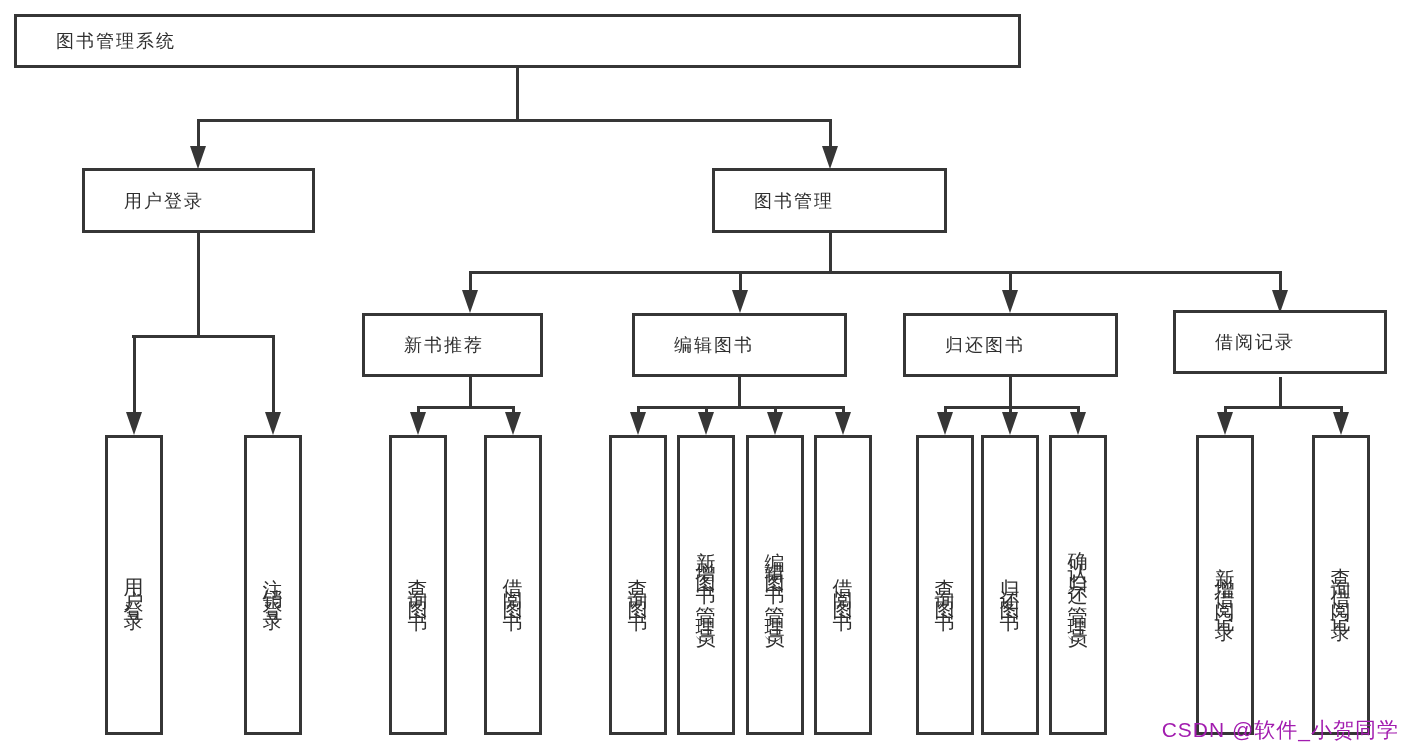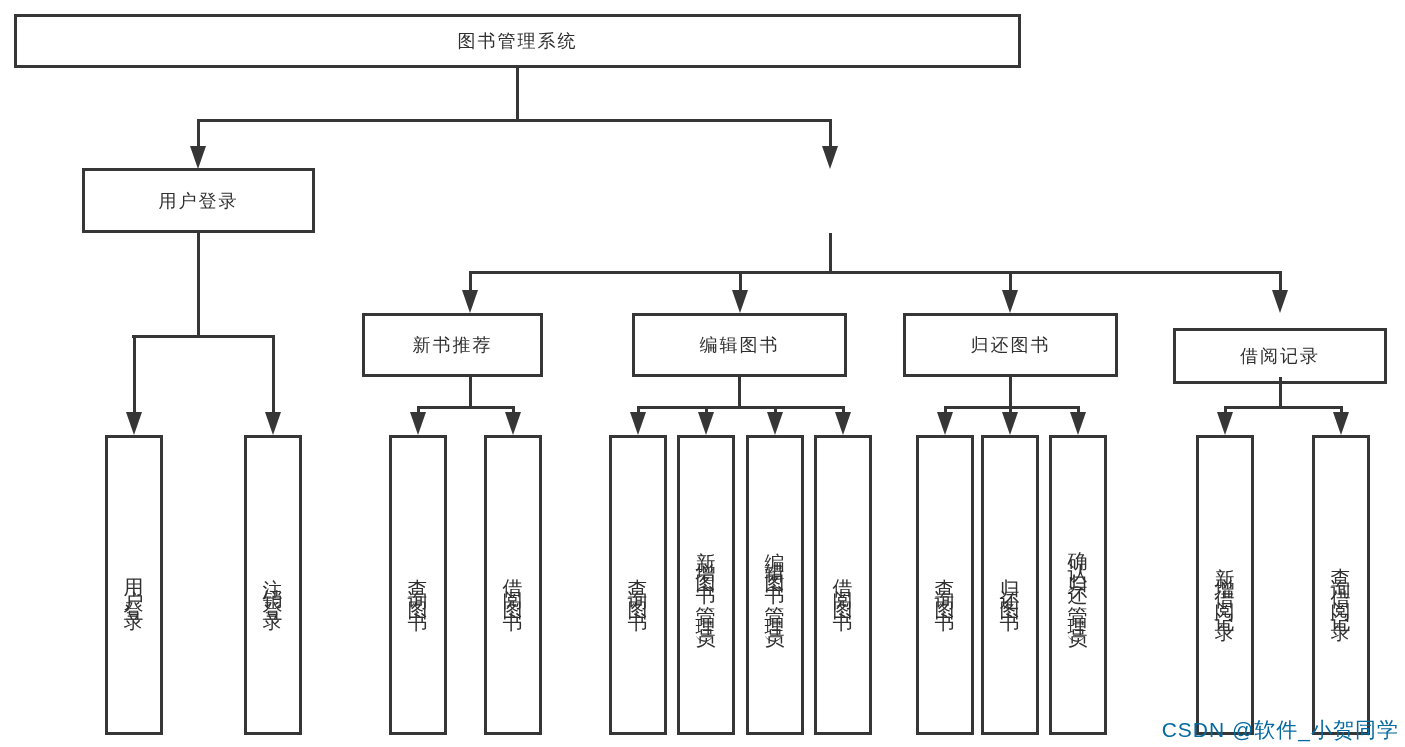"图书管理系统" .box { justify-content: center -> flex-start; padding-left: none -> 39px }
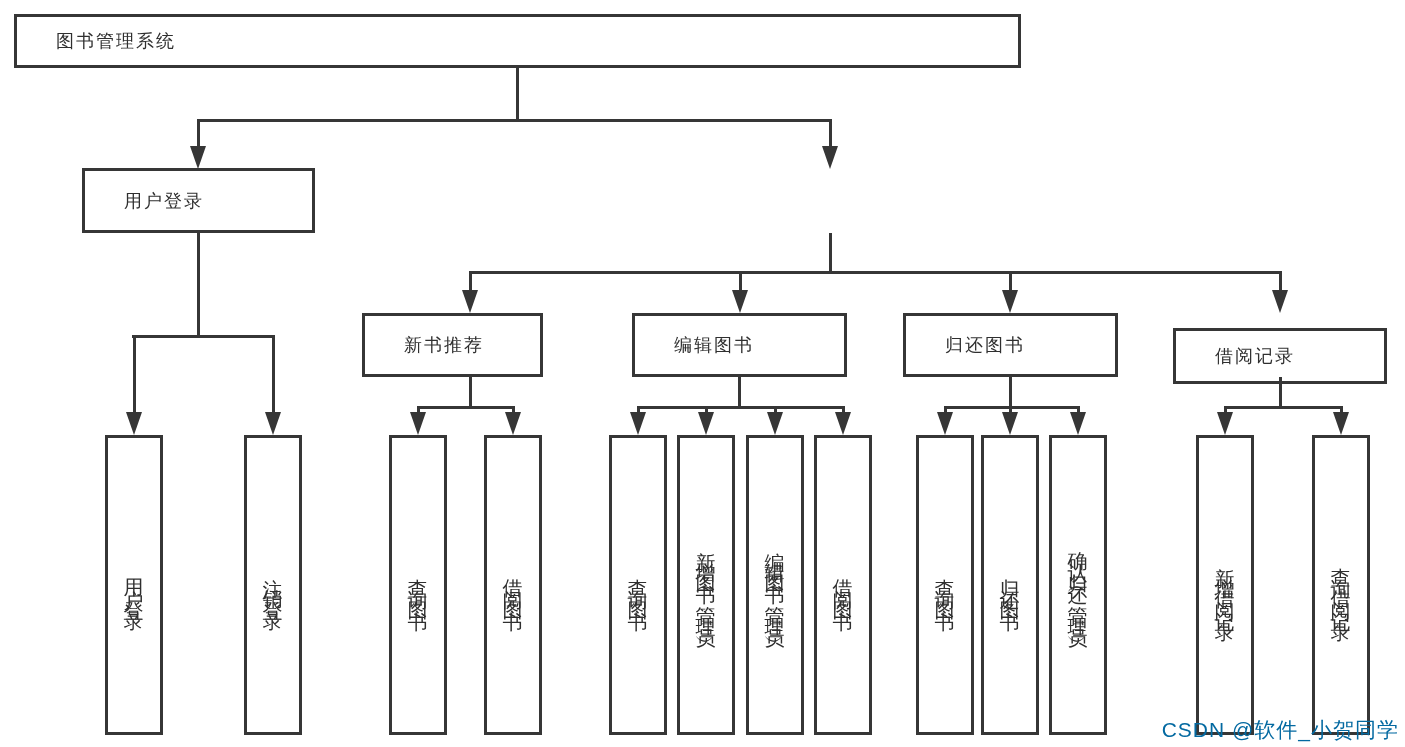"图书管理" div.box { html: none -> <div> <span>图书管理</span> </div> }
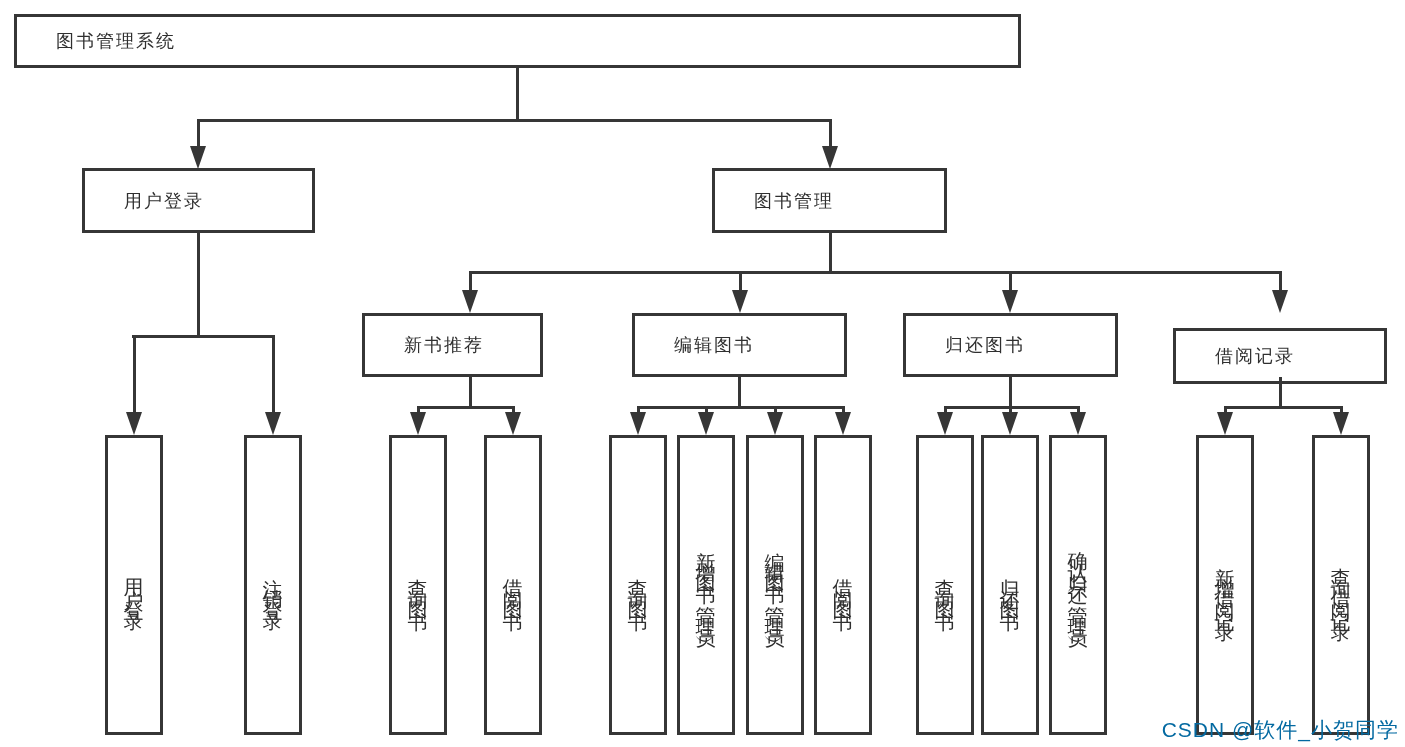"借阅记录" div.box { height: 56px -> 64px; top: 328px -> 310px }
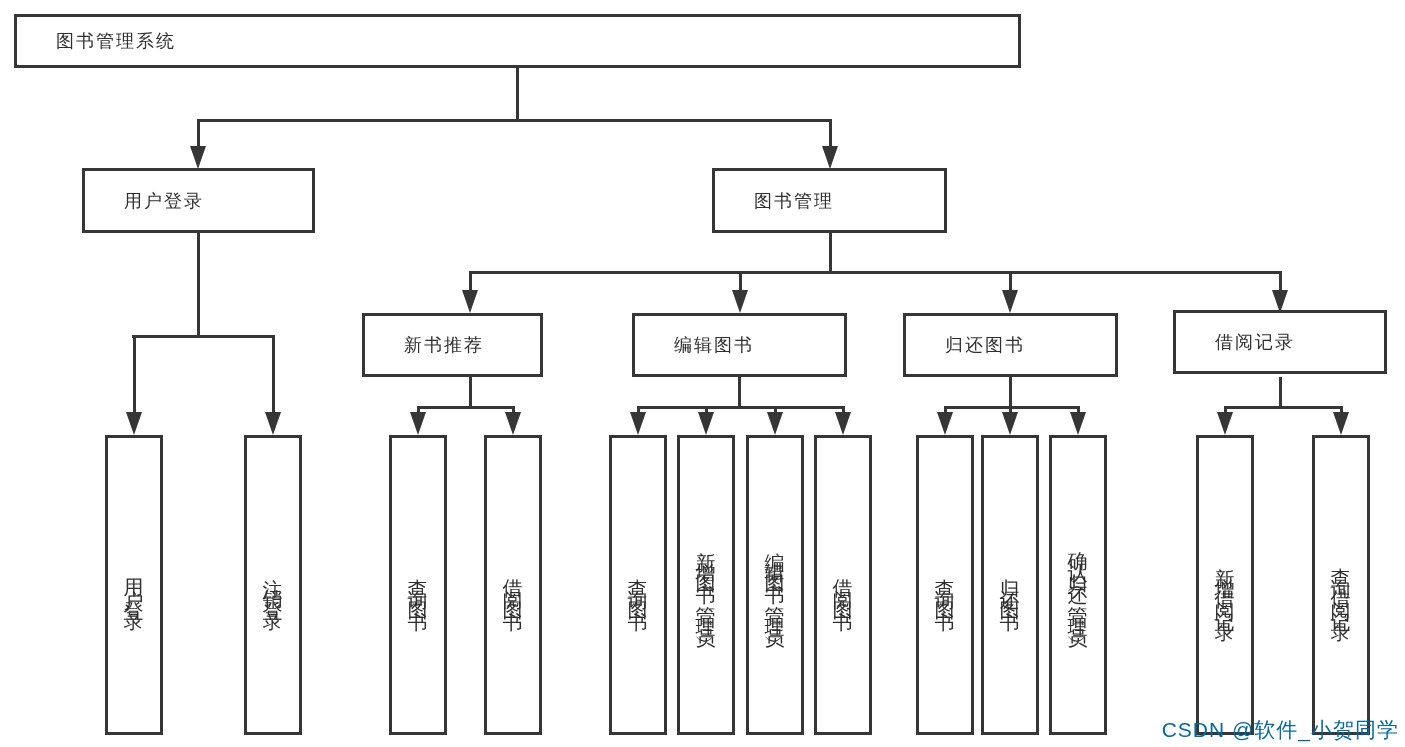"CSDN @软件_小贺同学" .watermark { color: #0369a1 -> #a21caf }
